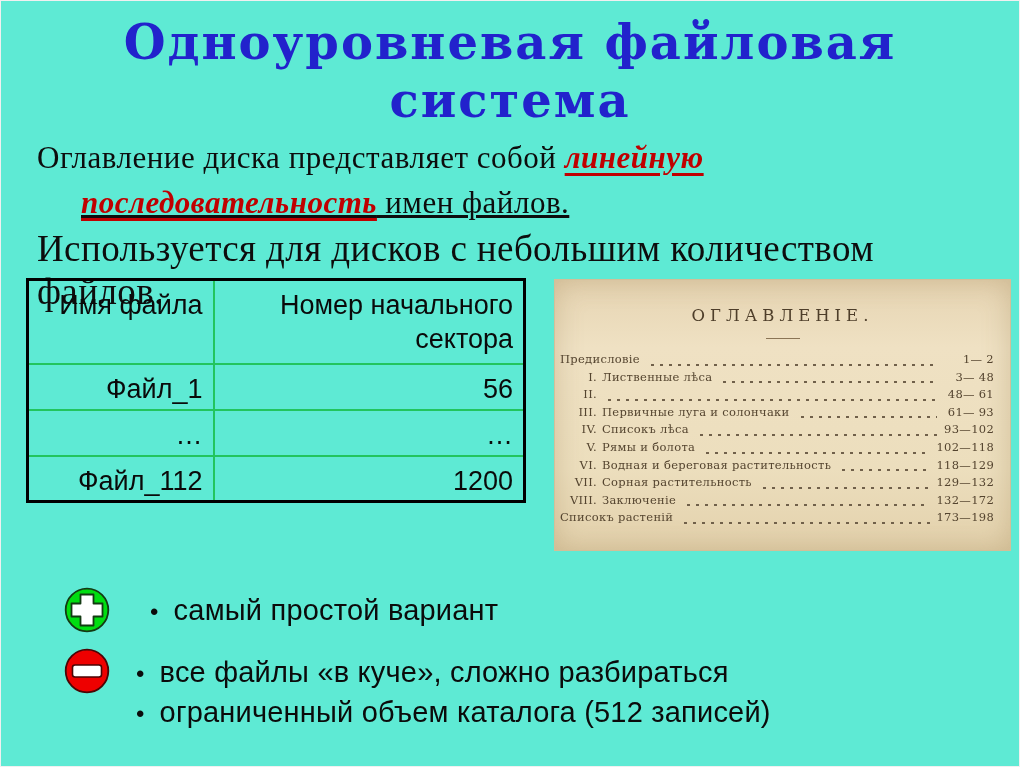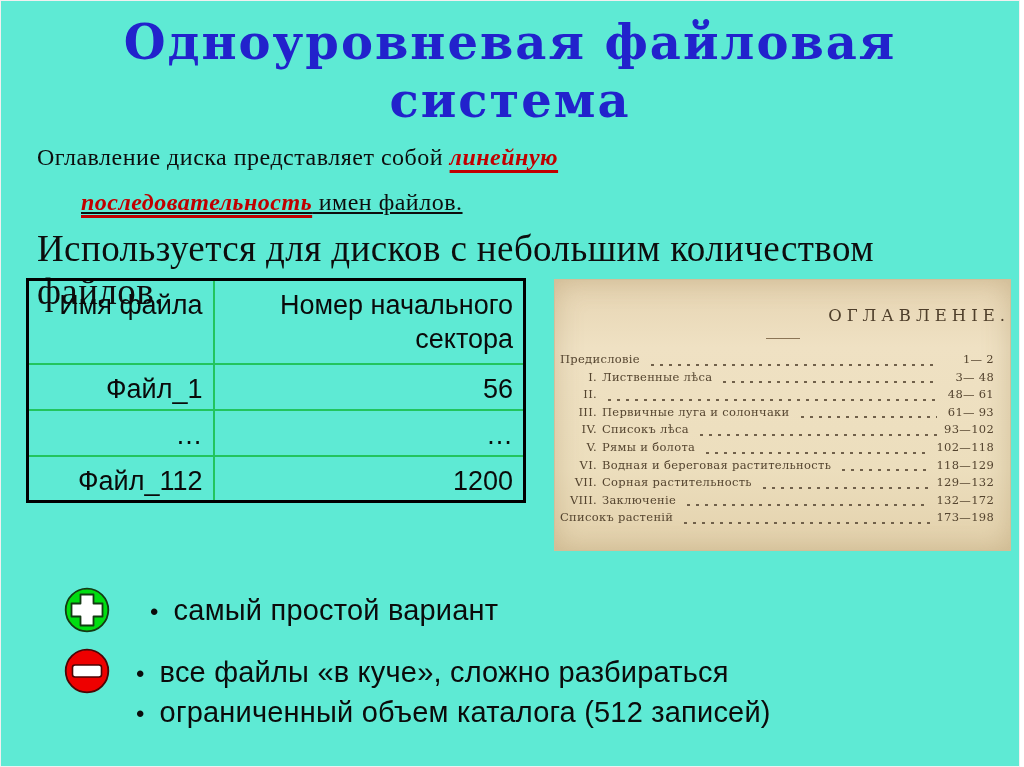"Оглавление диска представляет собой" .intro { font-size: 24px -> 31px }
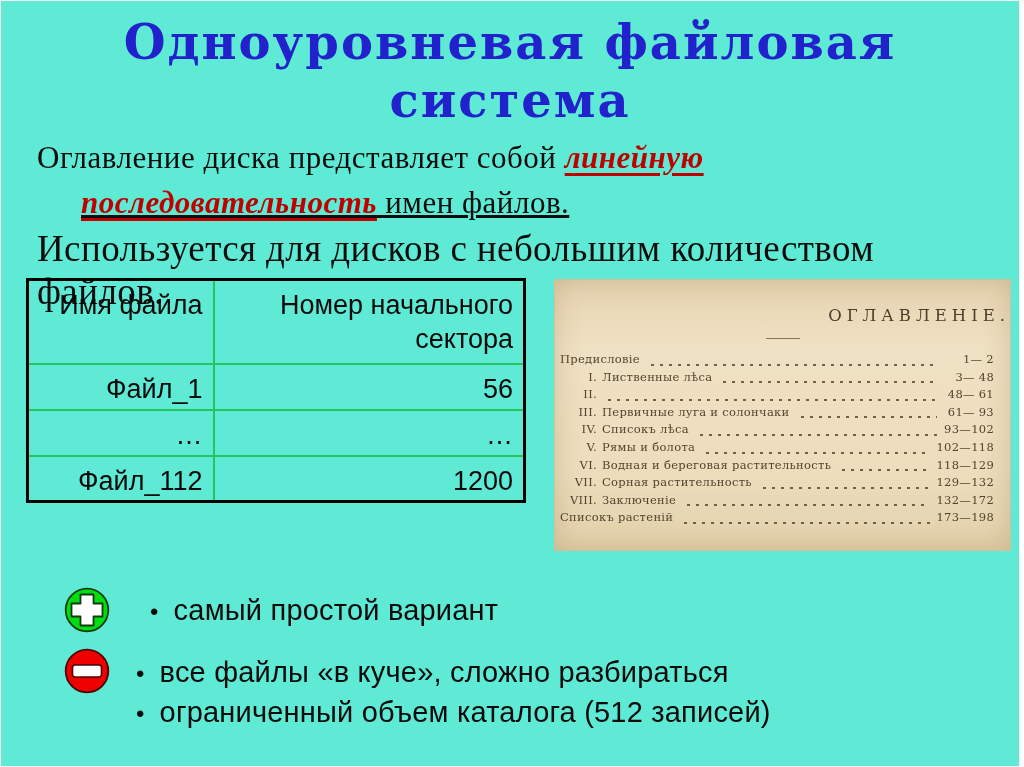"ОГЛАВЛЕНІЕ." .book-title { text-align: right -> center }
